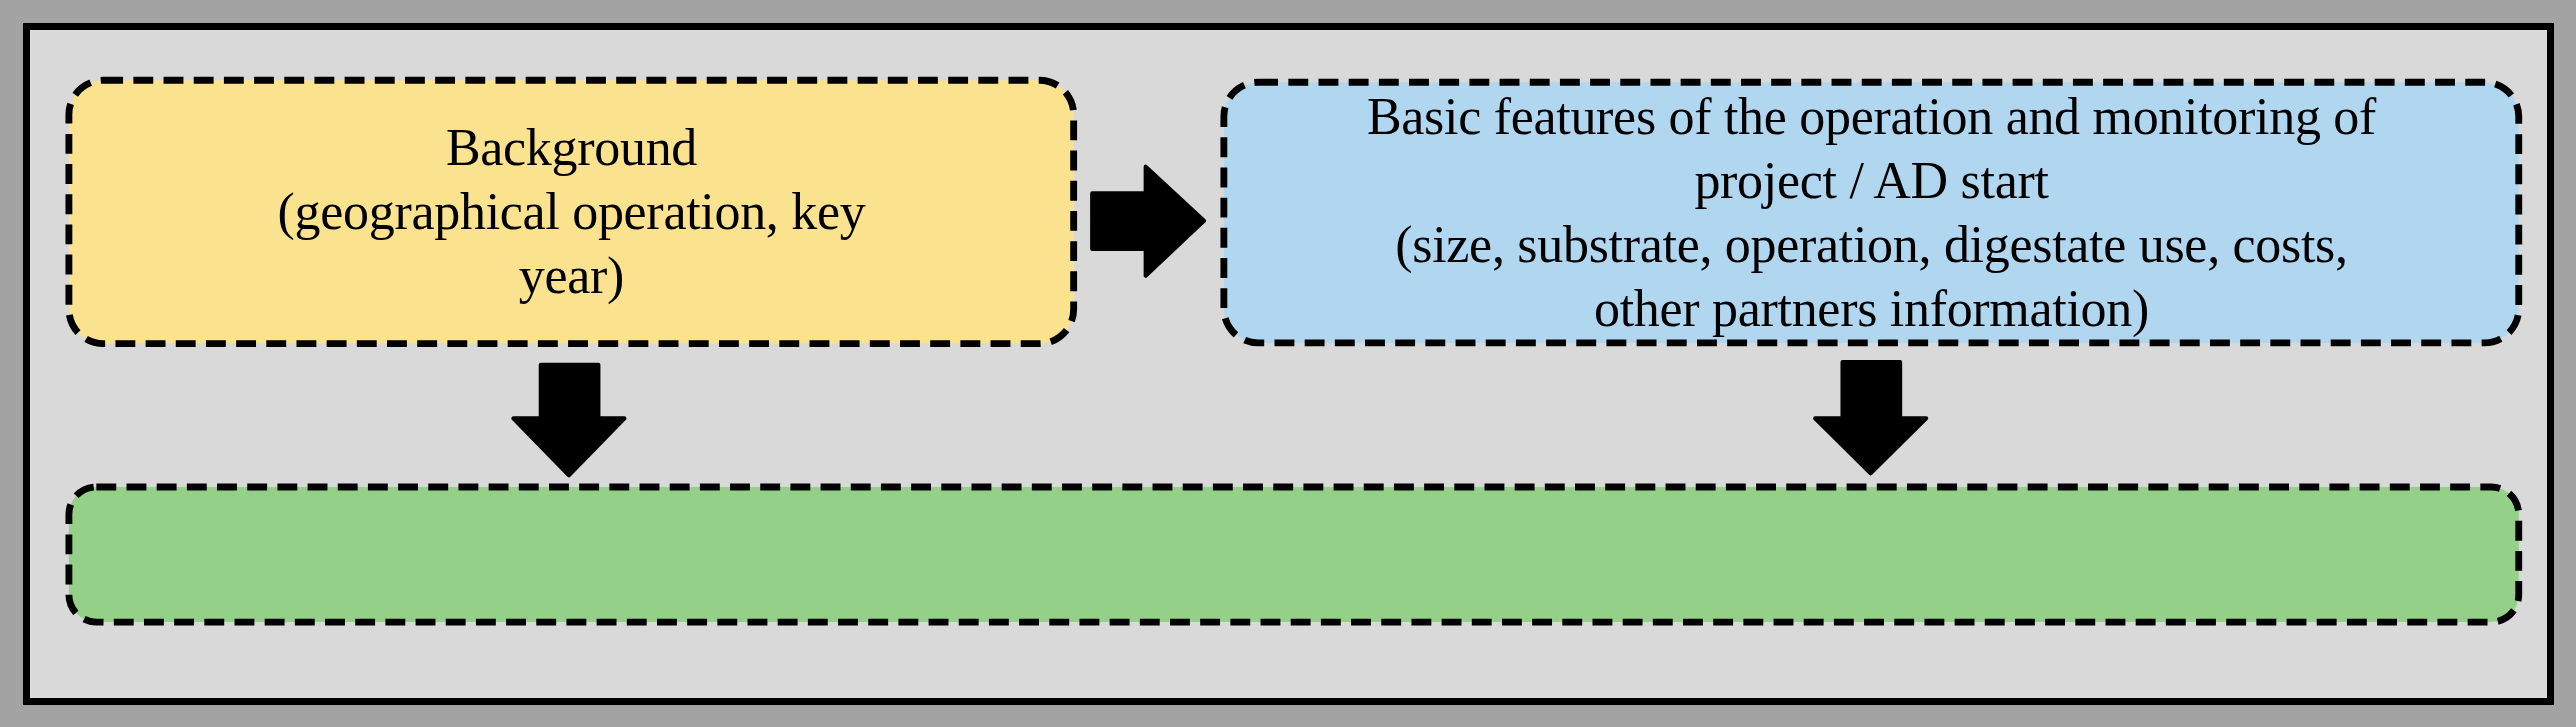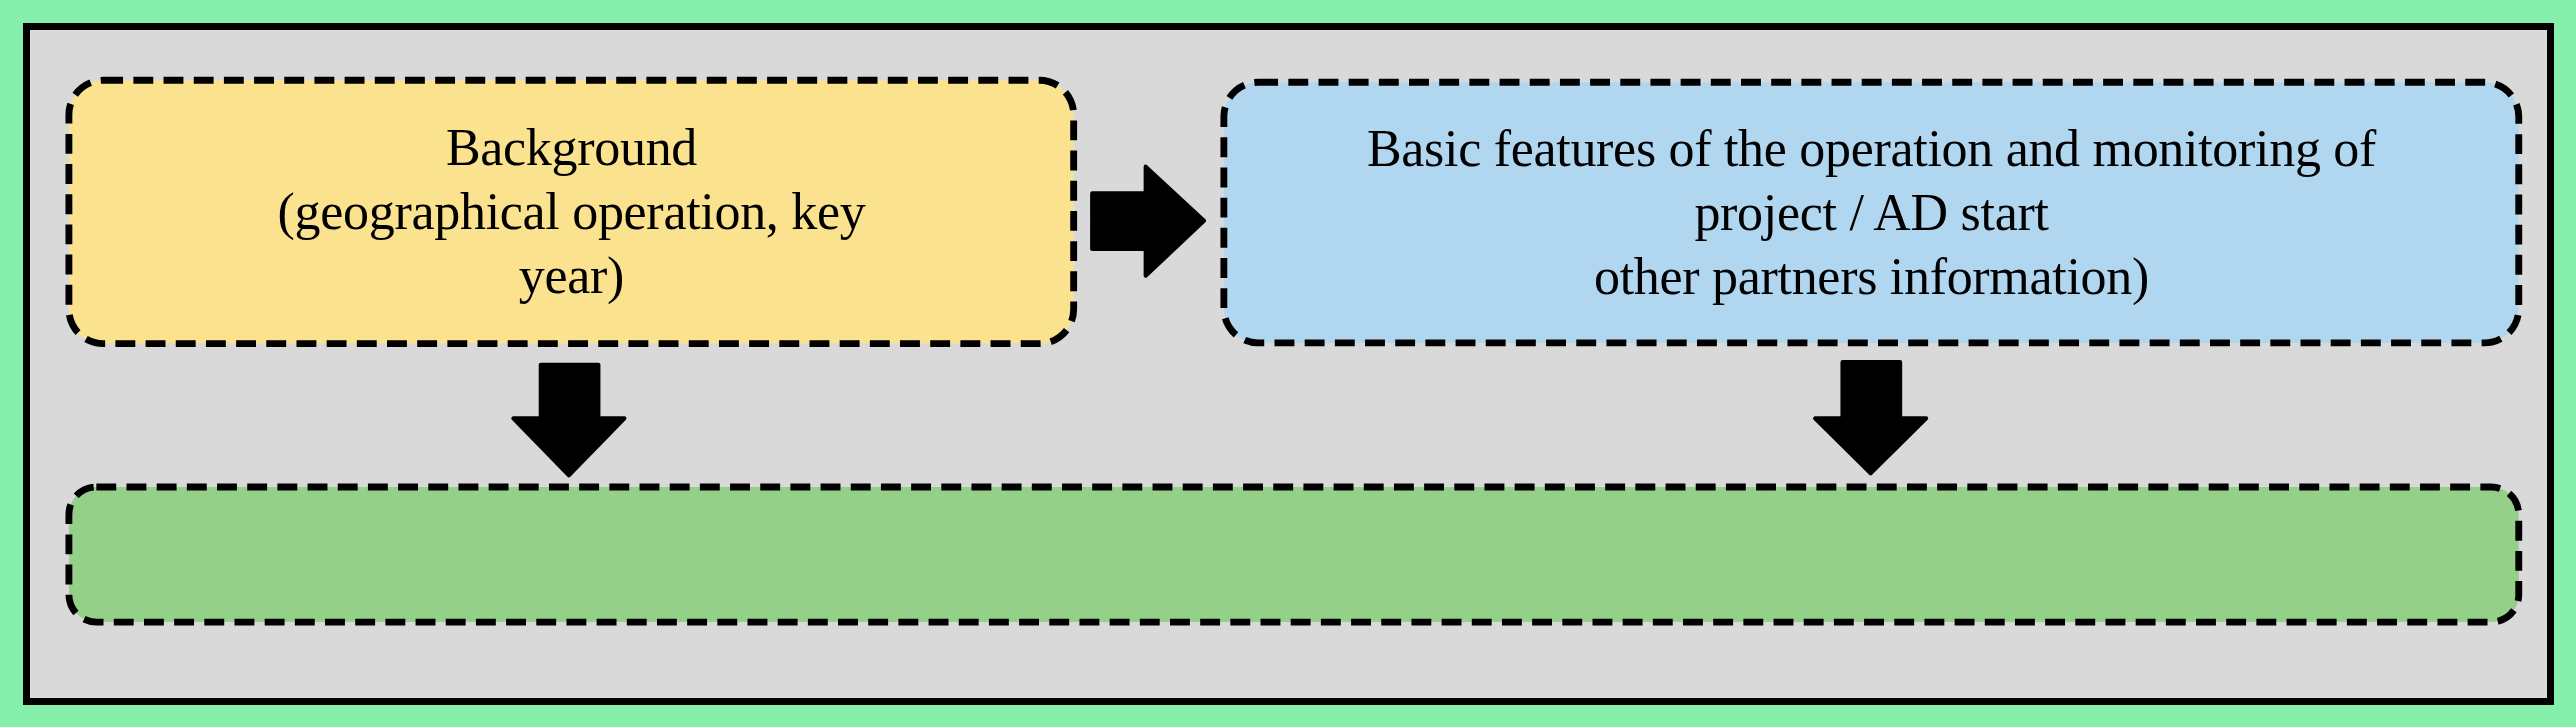"Background" #canvas { background: #86efac -> #a3a3a3 }
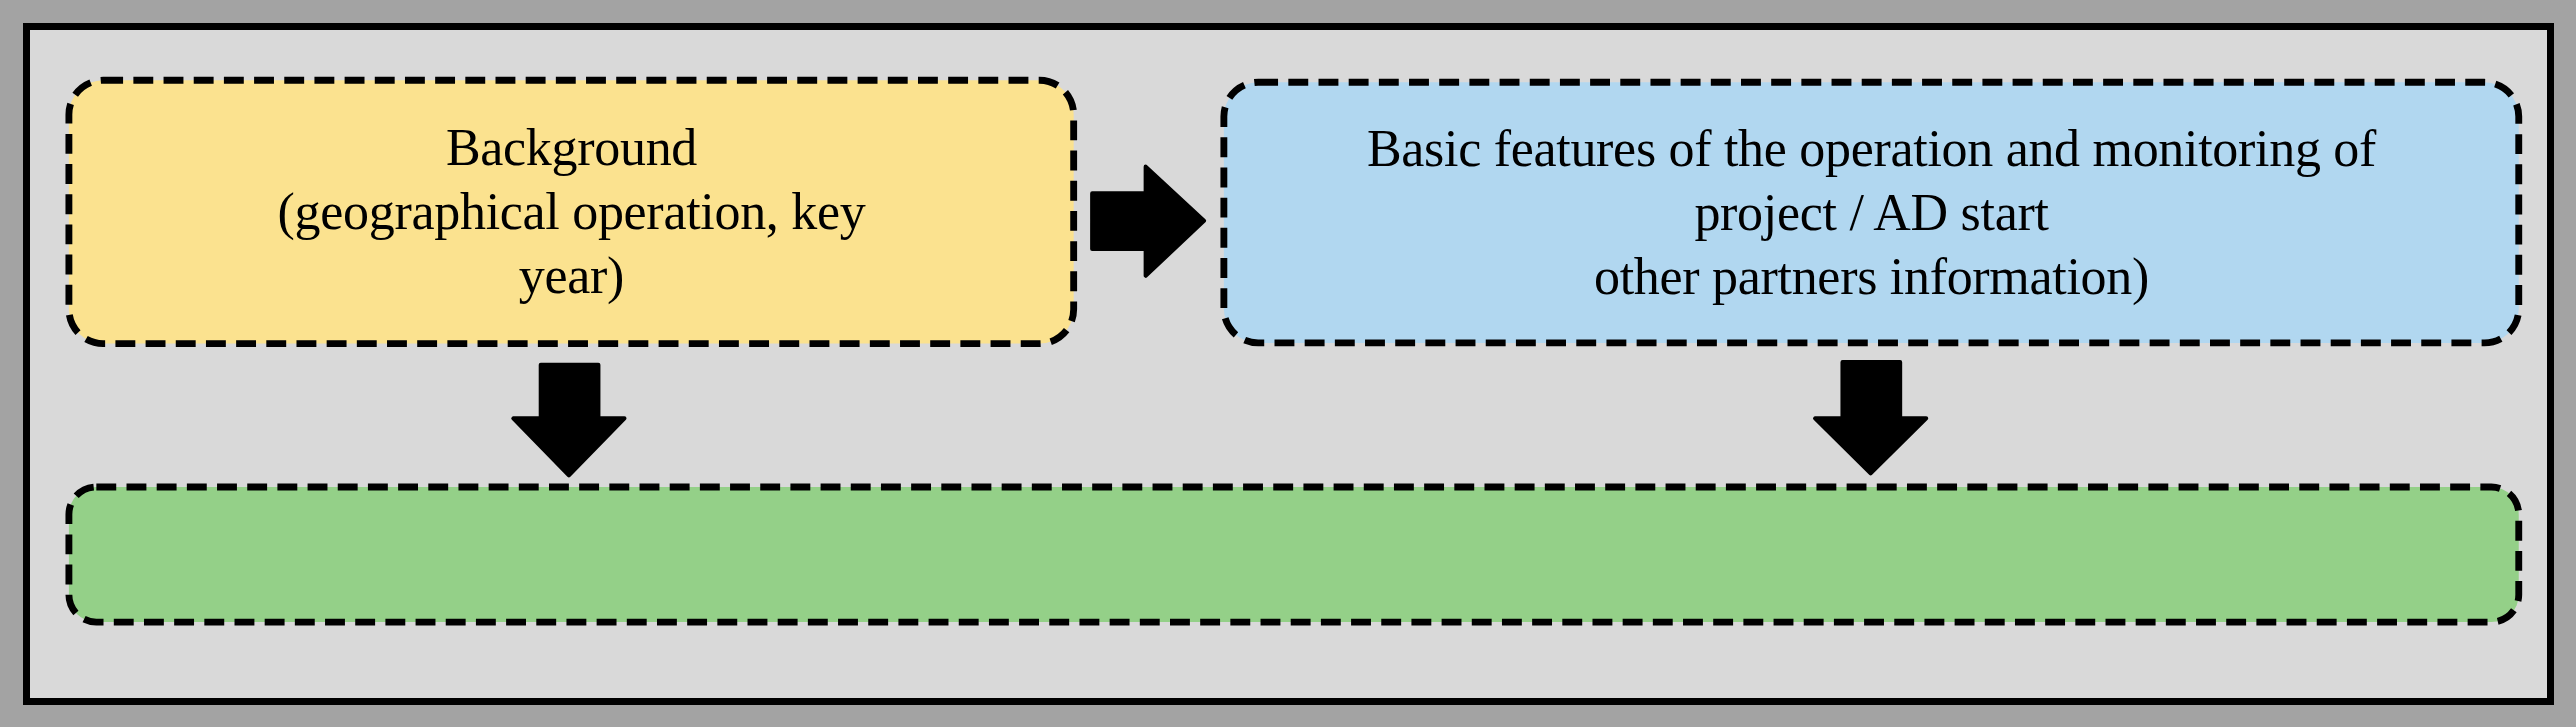"(size, substrate, operation, digestate" div.line { html: none -> <div>(size, substrate, operation, digestate use, costs,</div> }
